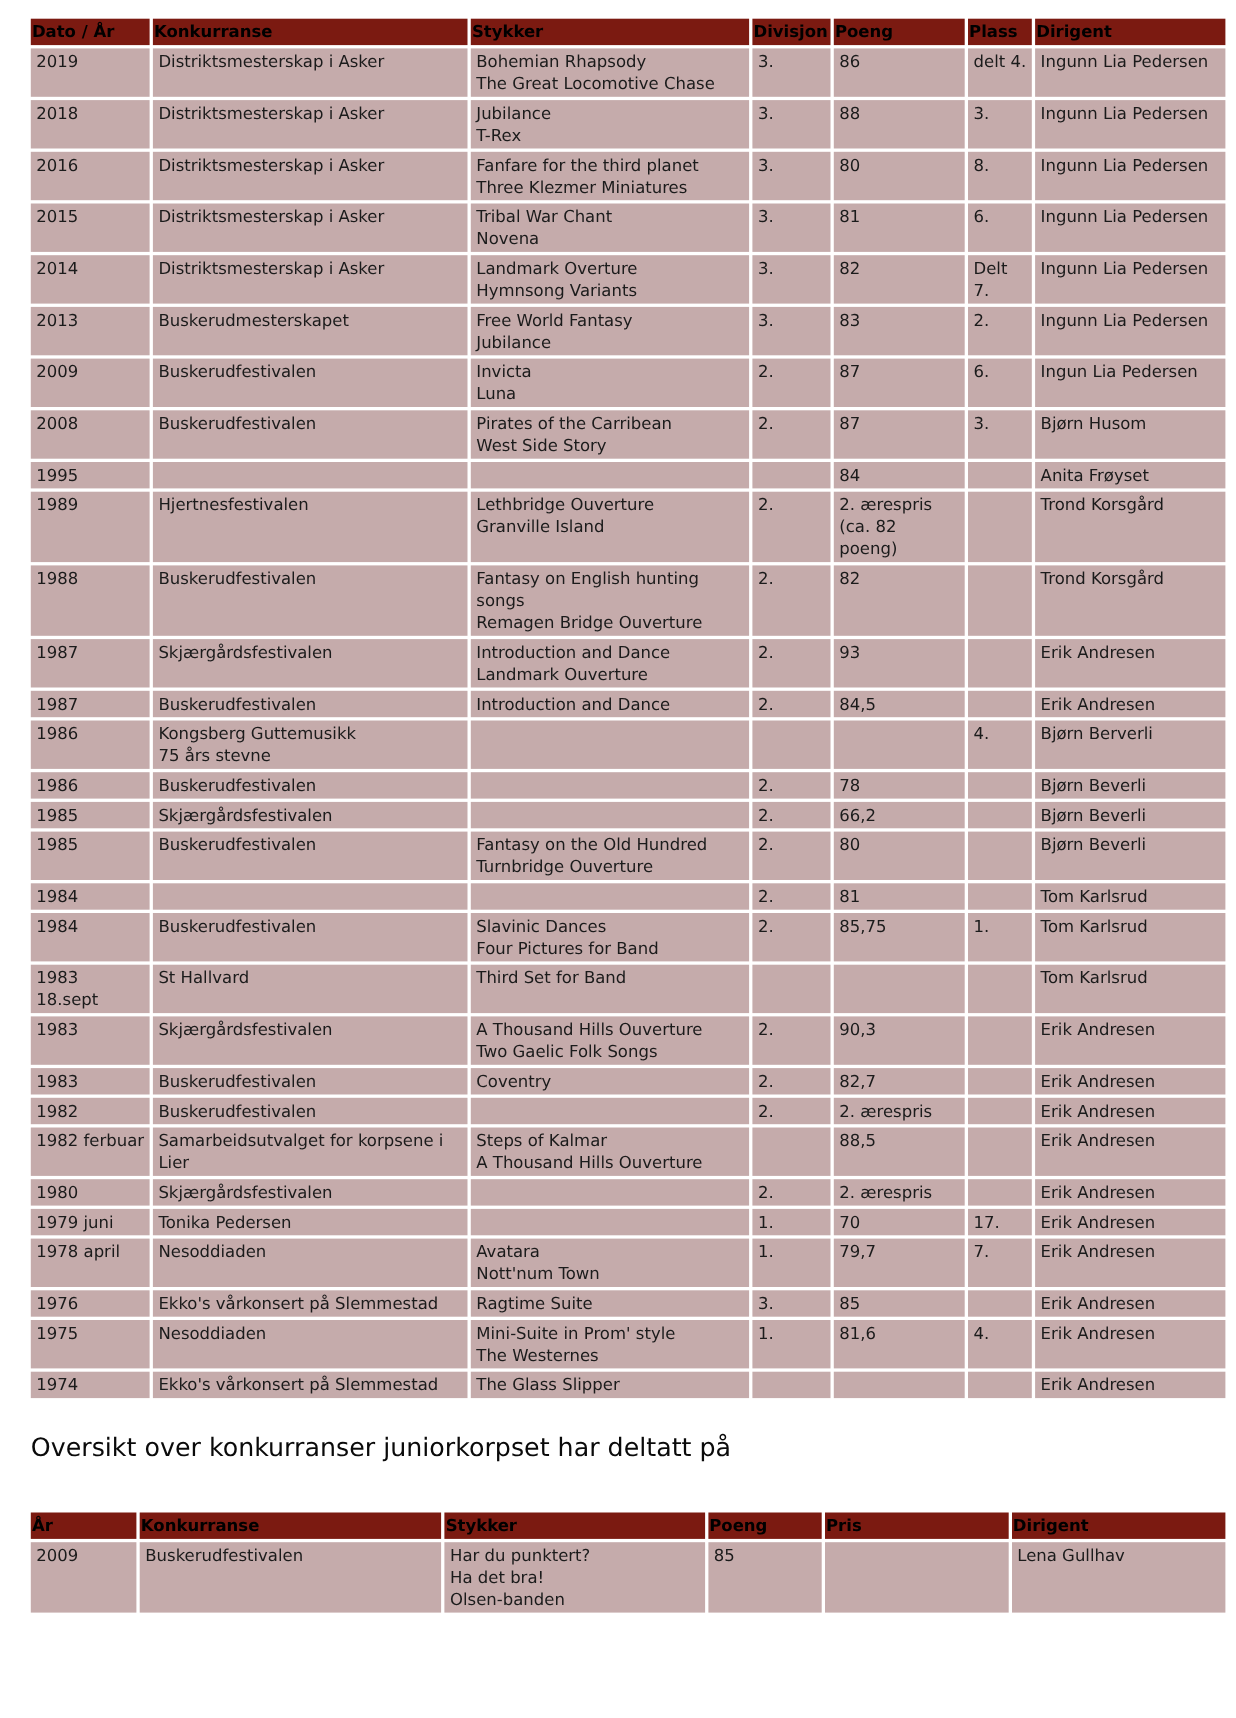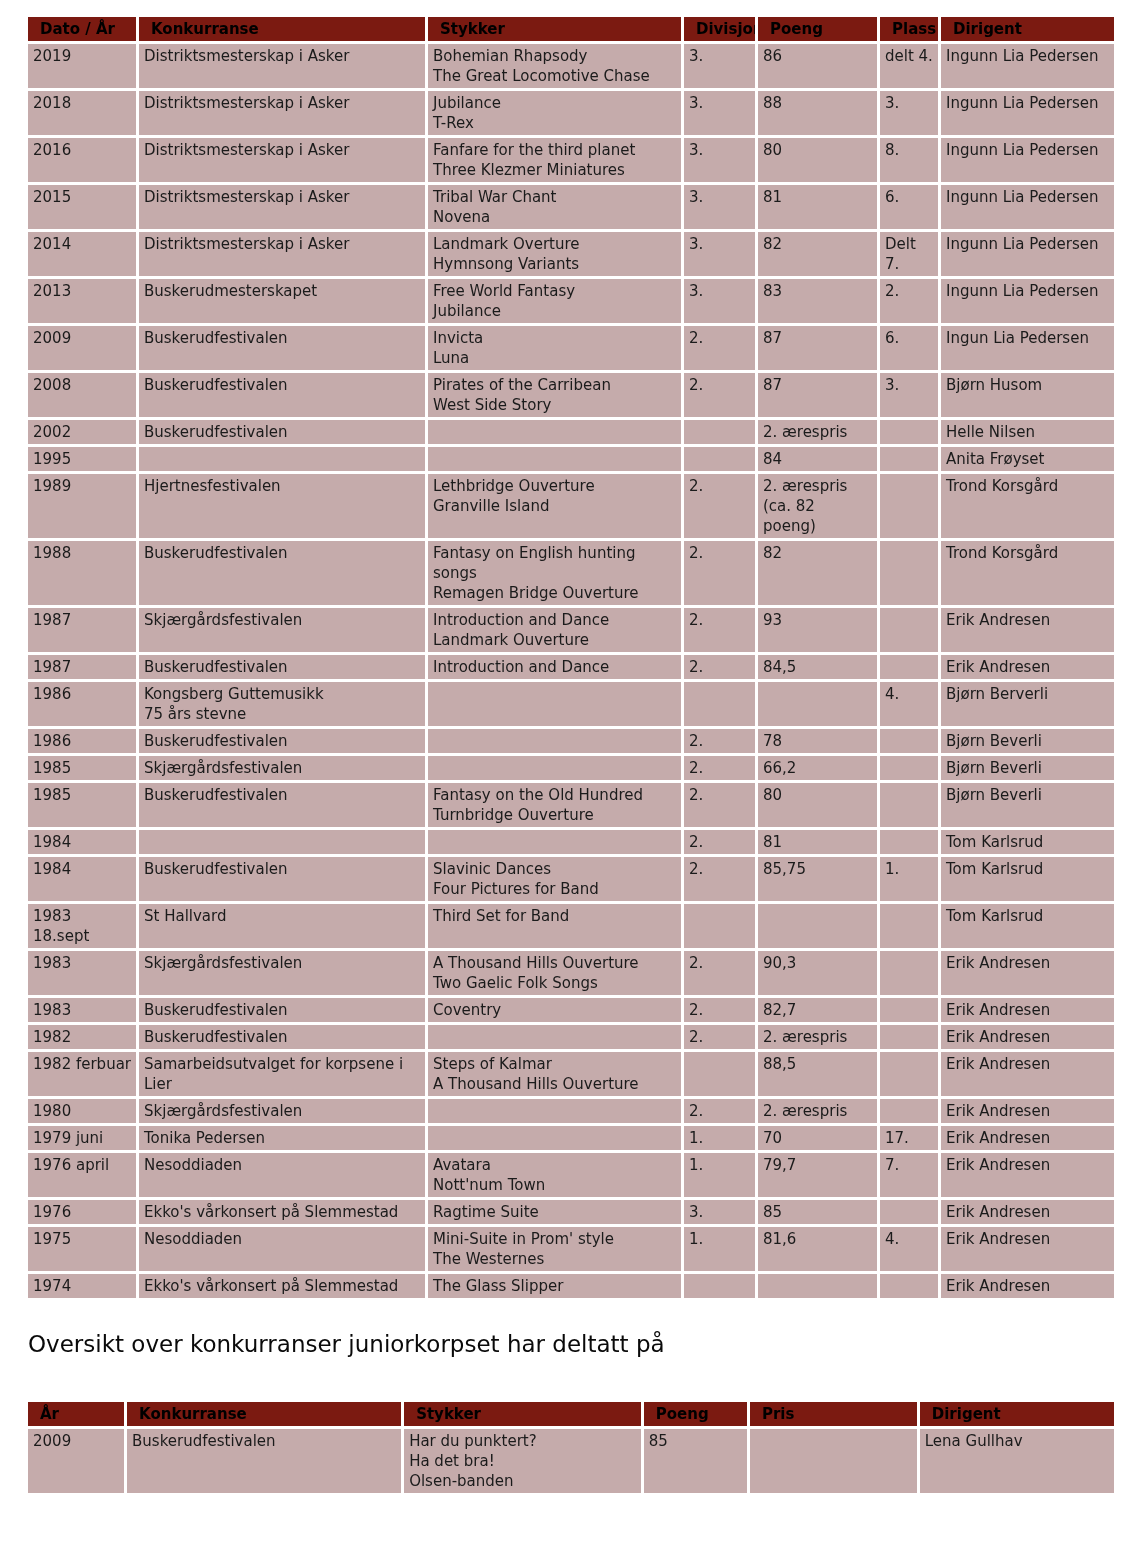"Dato / År" table.res th { padding: 2px 12px -> 2px 1px }
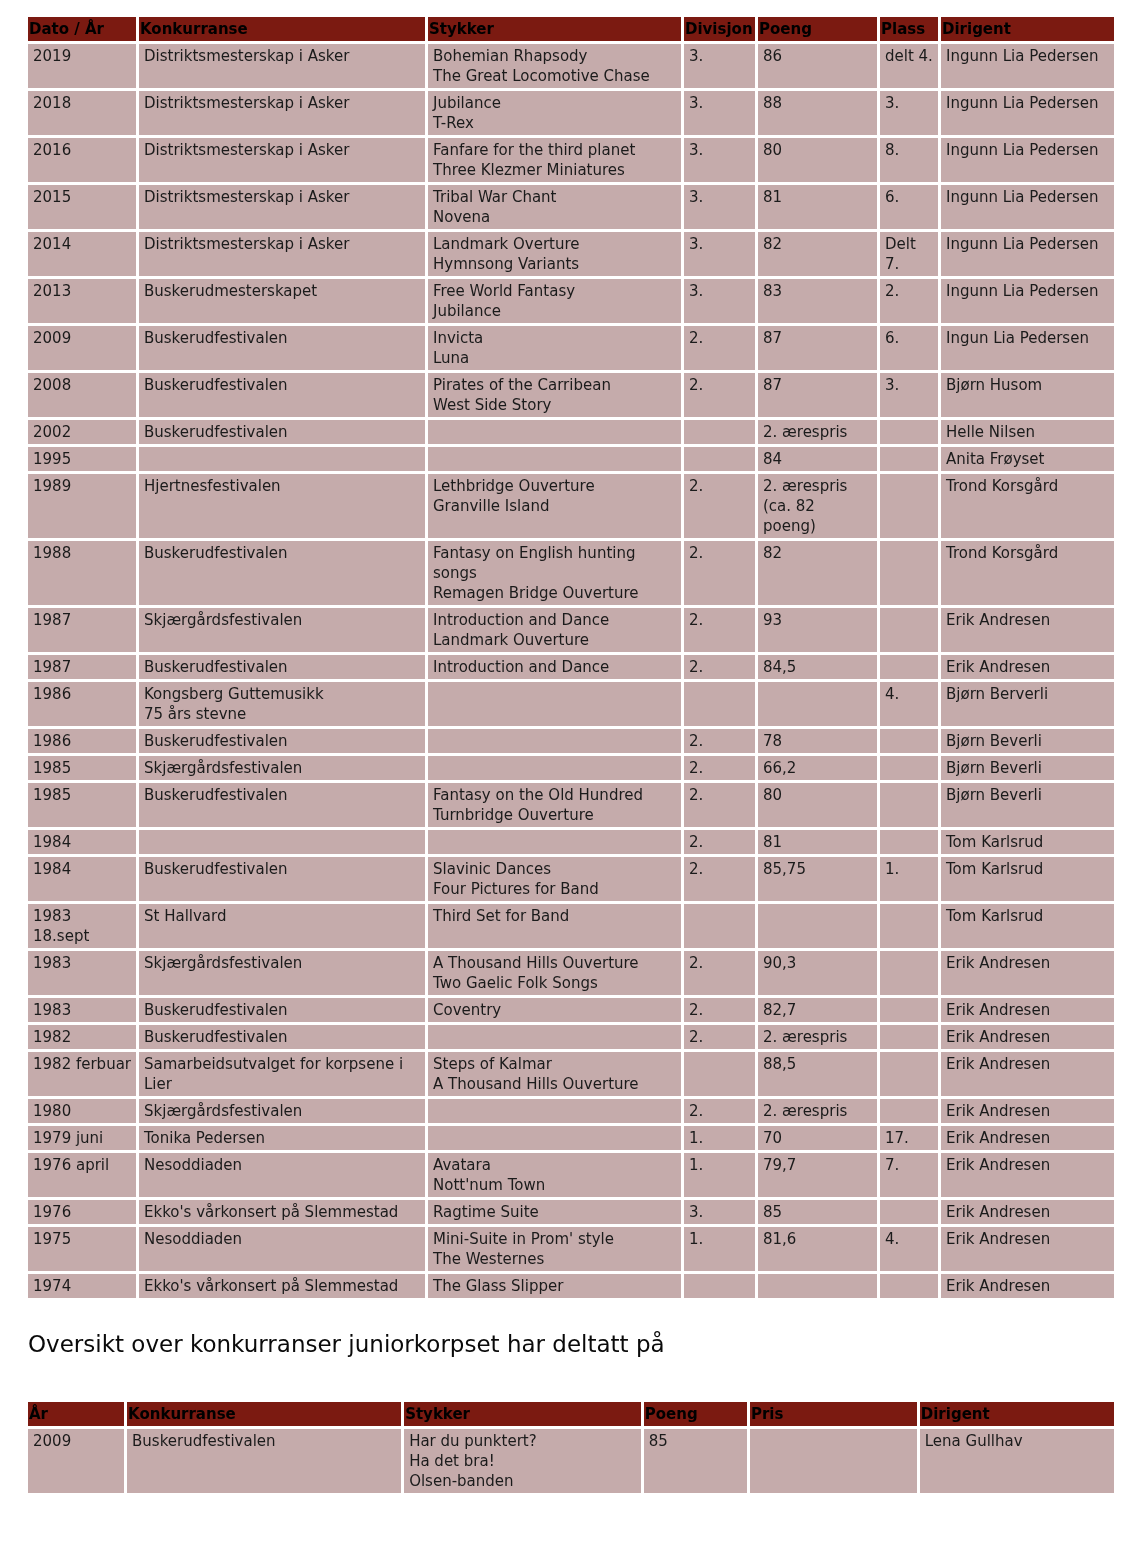"2002" tr { html: <tr> <td>2002</td> <td>Buskerudfestivalen</td> <td></td> <td></td> <td>2. ærespris</td> <td></td> <td>Helle Nilsen</td> </tr> -> none }
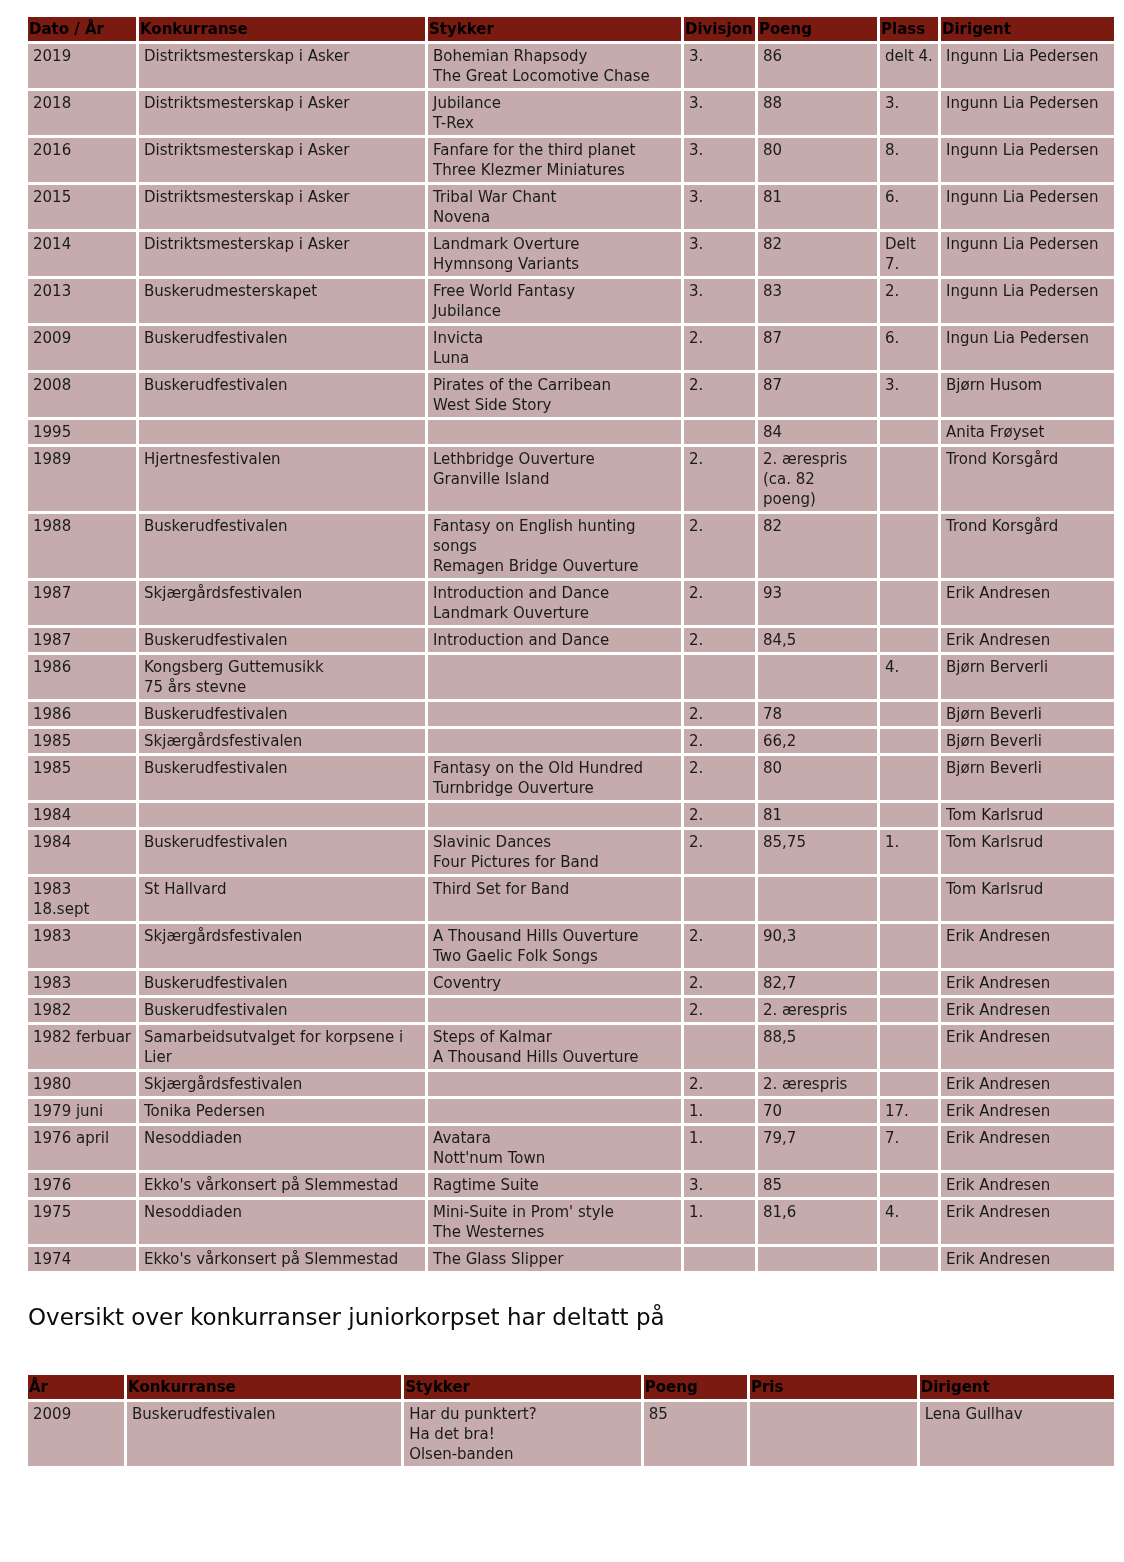"1976 april" td { text: 1976 -> 1978 }
